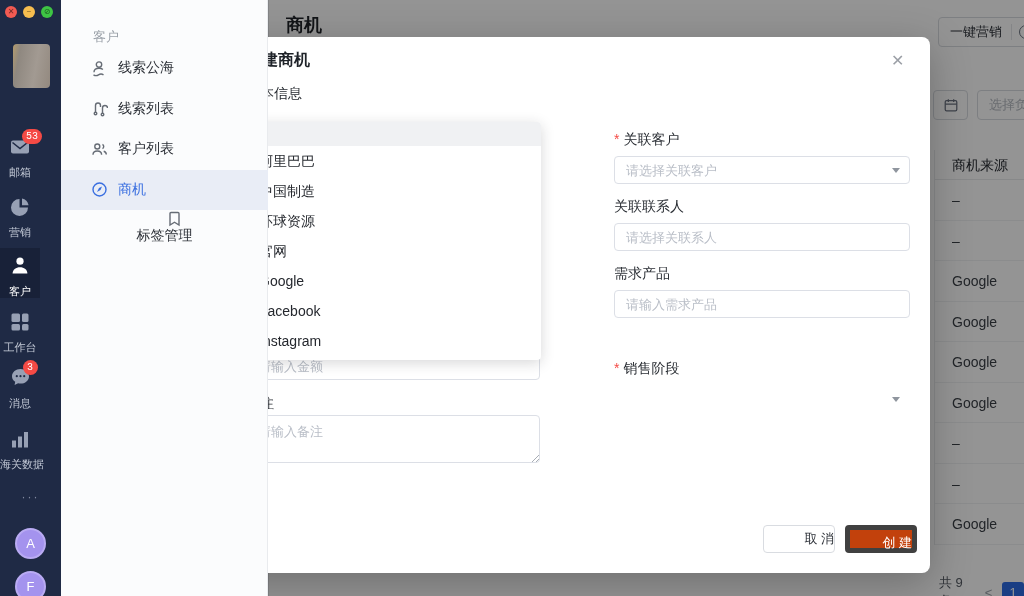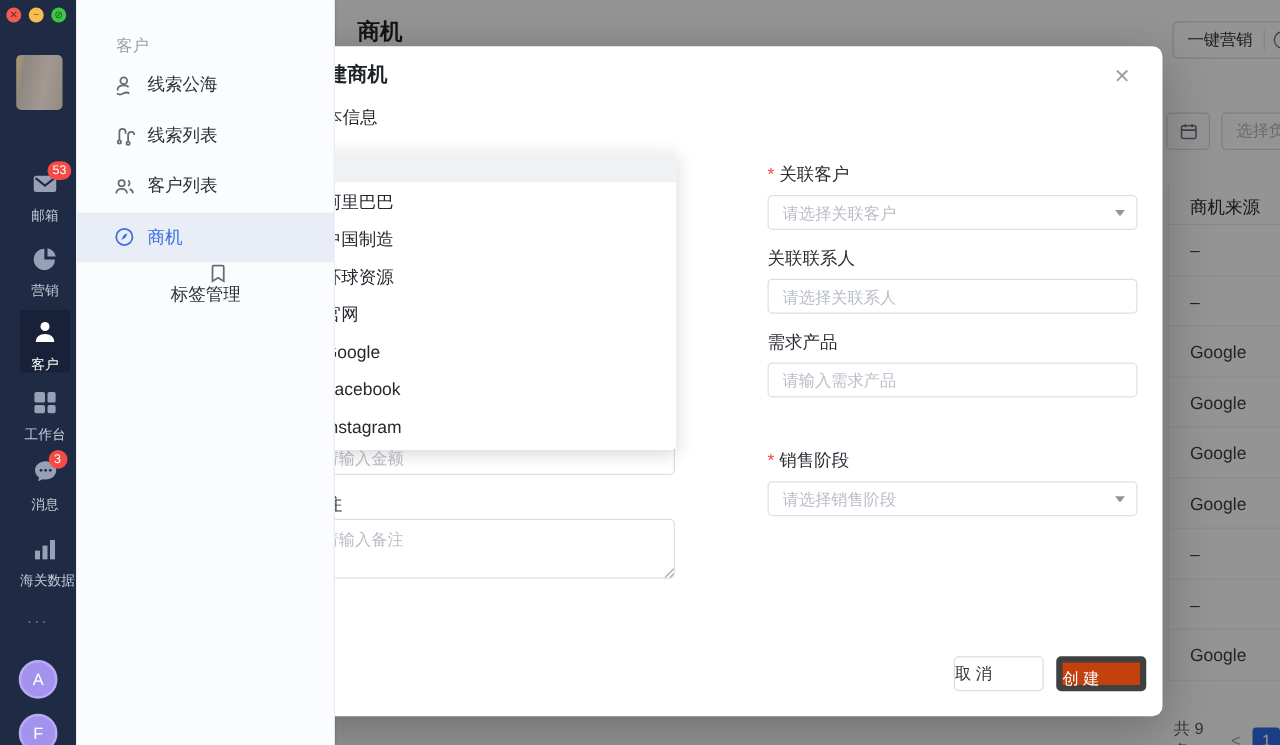"53" .nav-item { font-family: none -> Liberation Mono, monospace; left: 16px -> 0 }
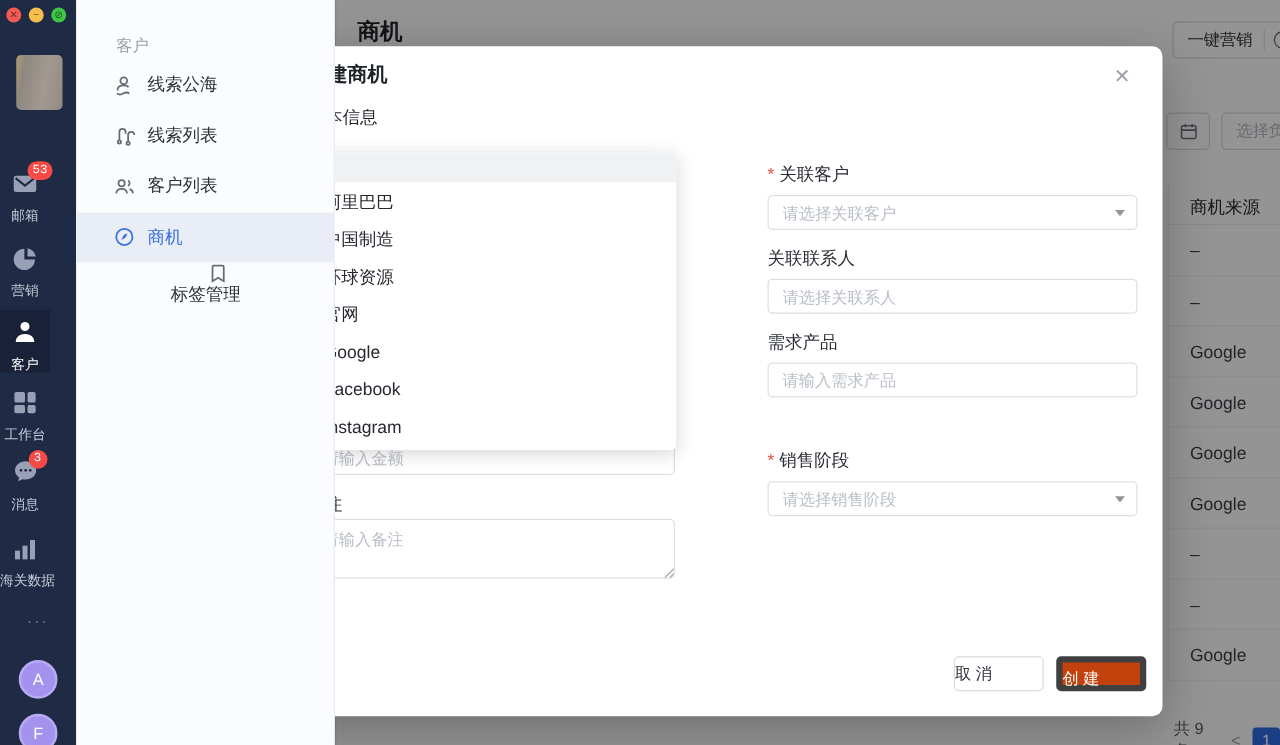"请选择销售阶段" input.tb { html: <input> -> none }
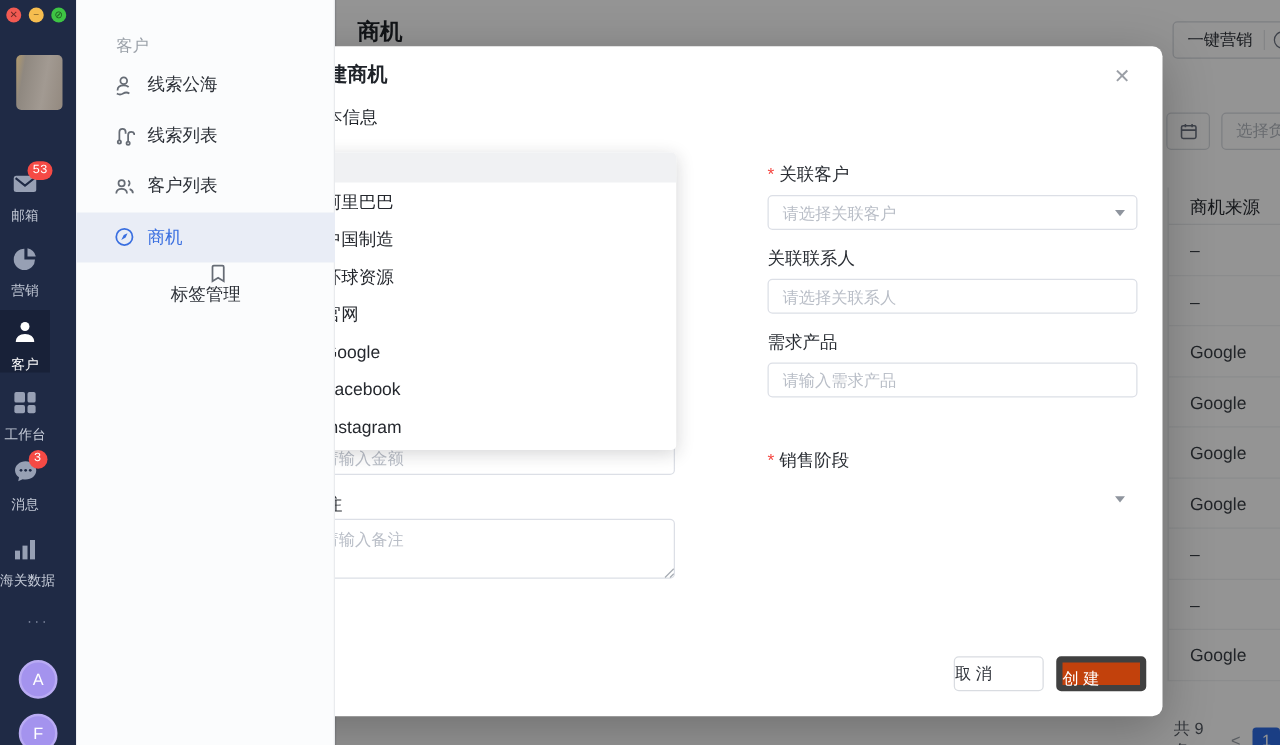"取 消" .modal-footer-btn { text-align: left -> right }
